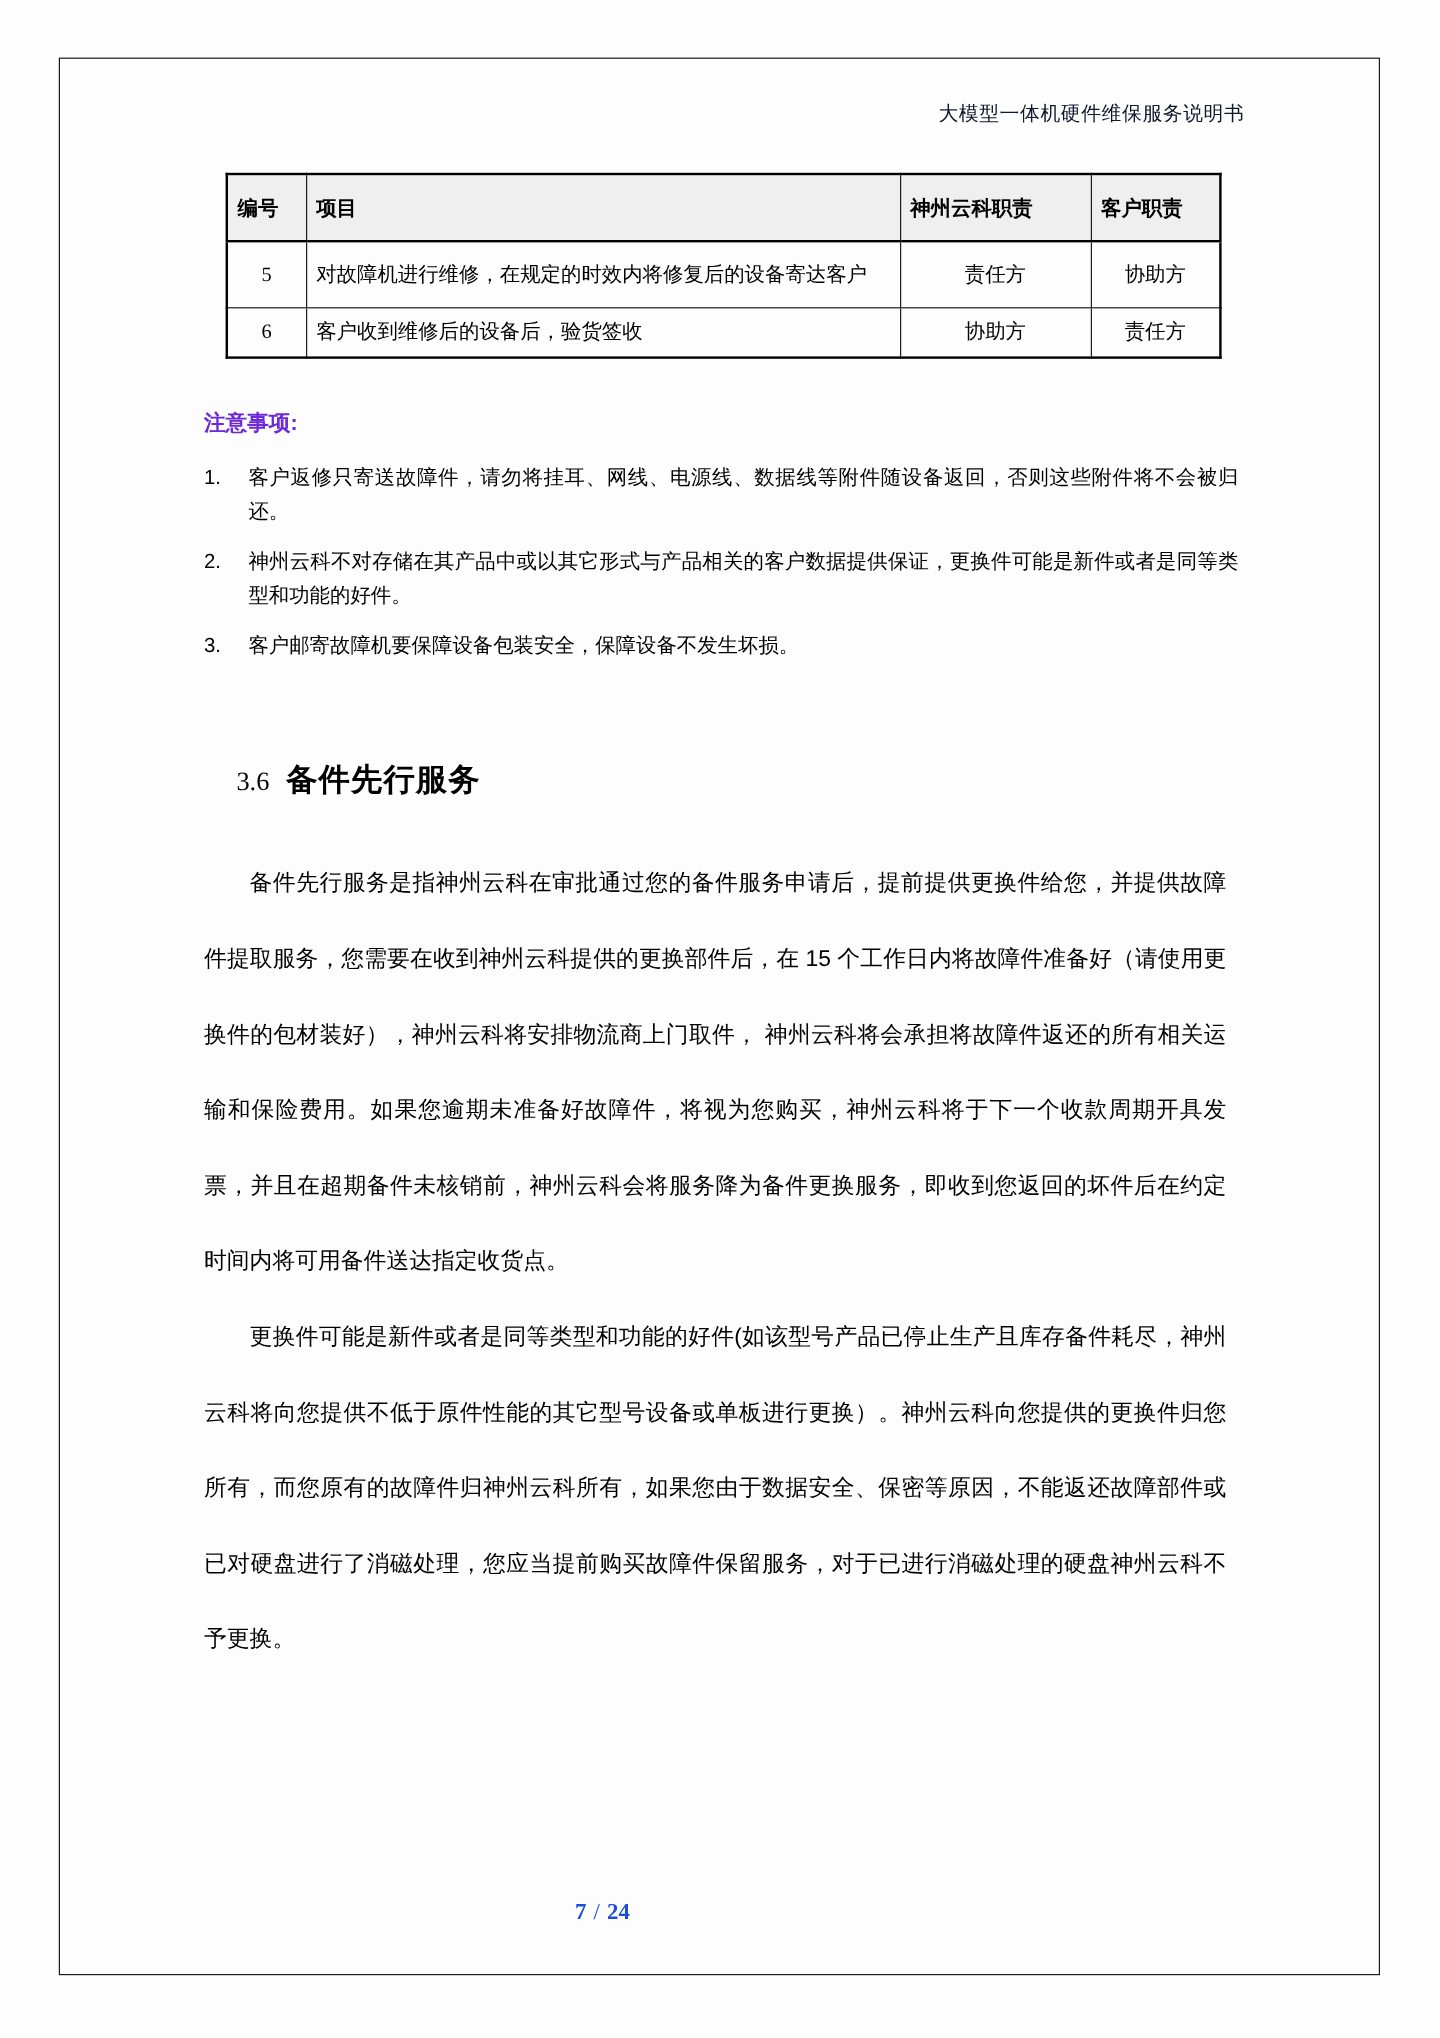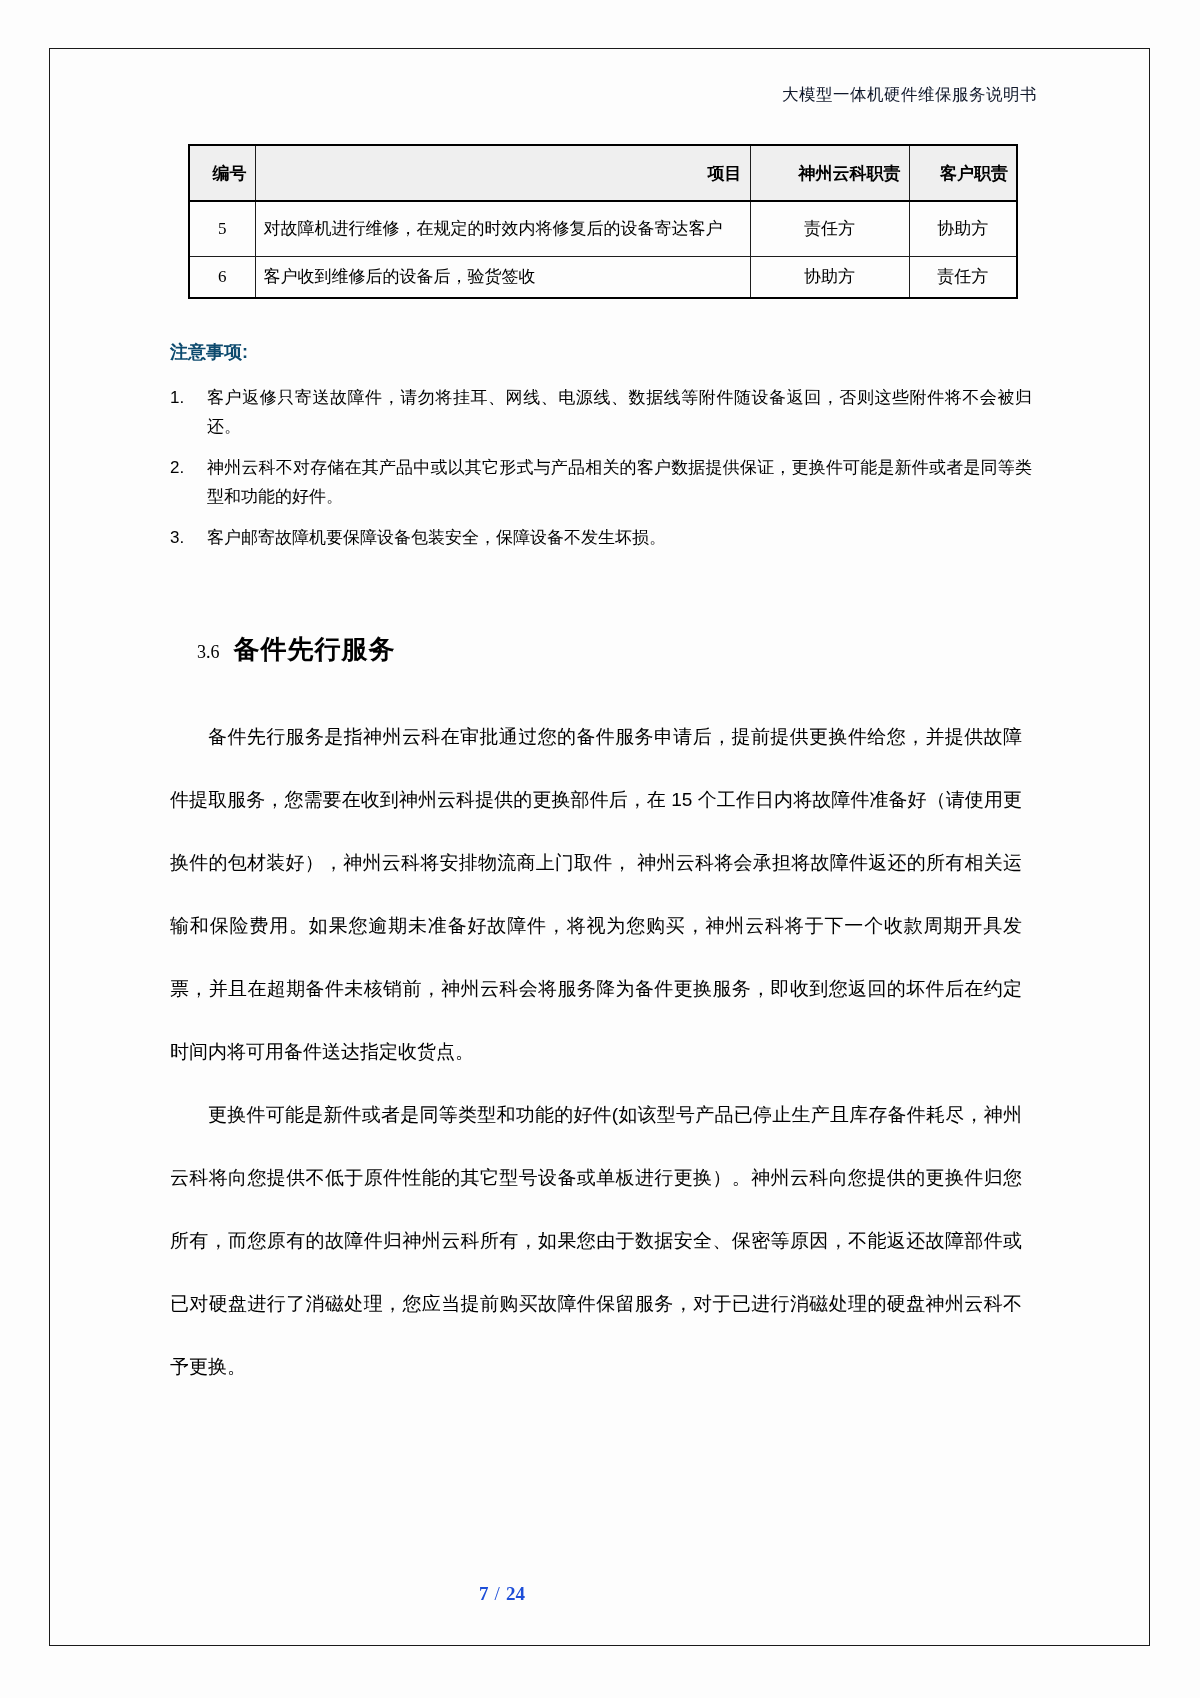"编号" table.resp-table th { text-align: right -> left }
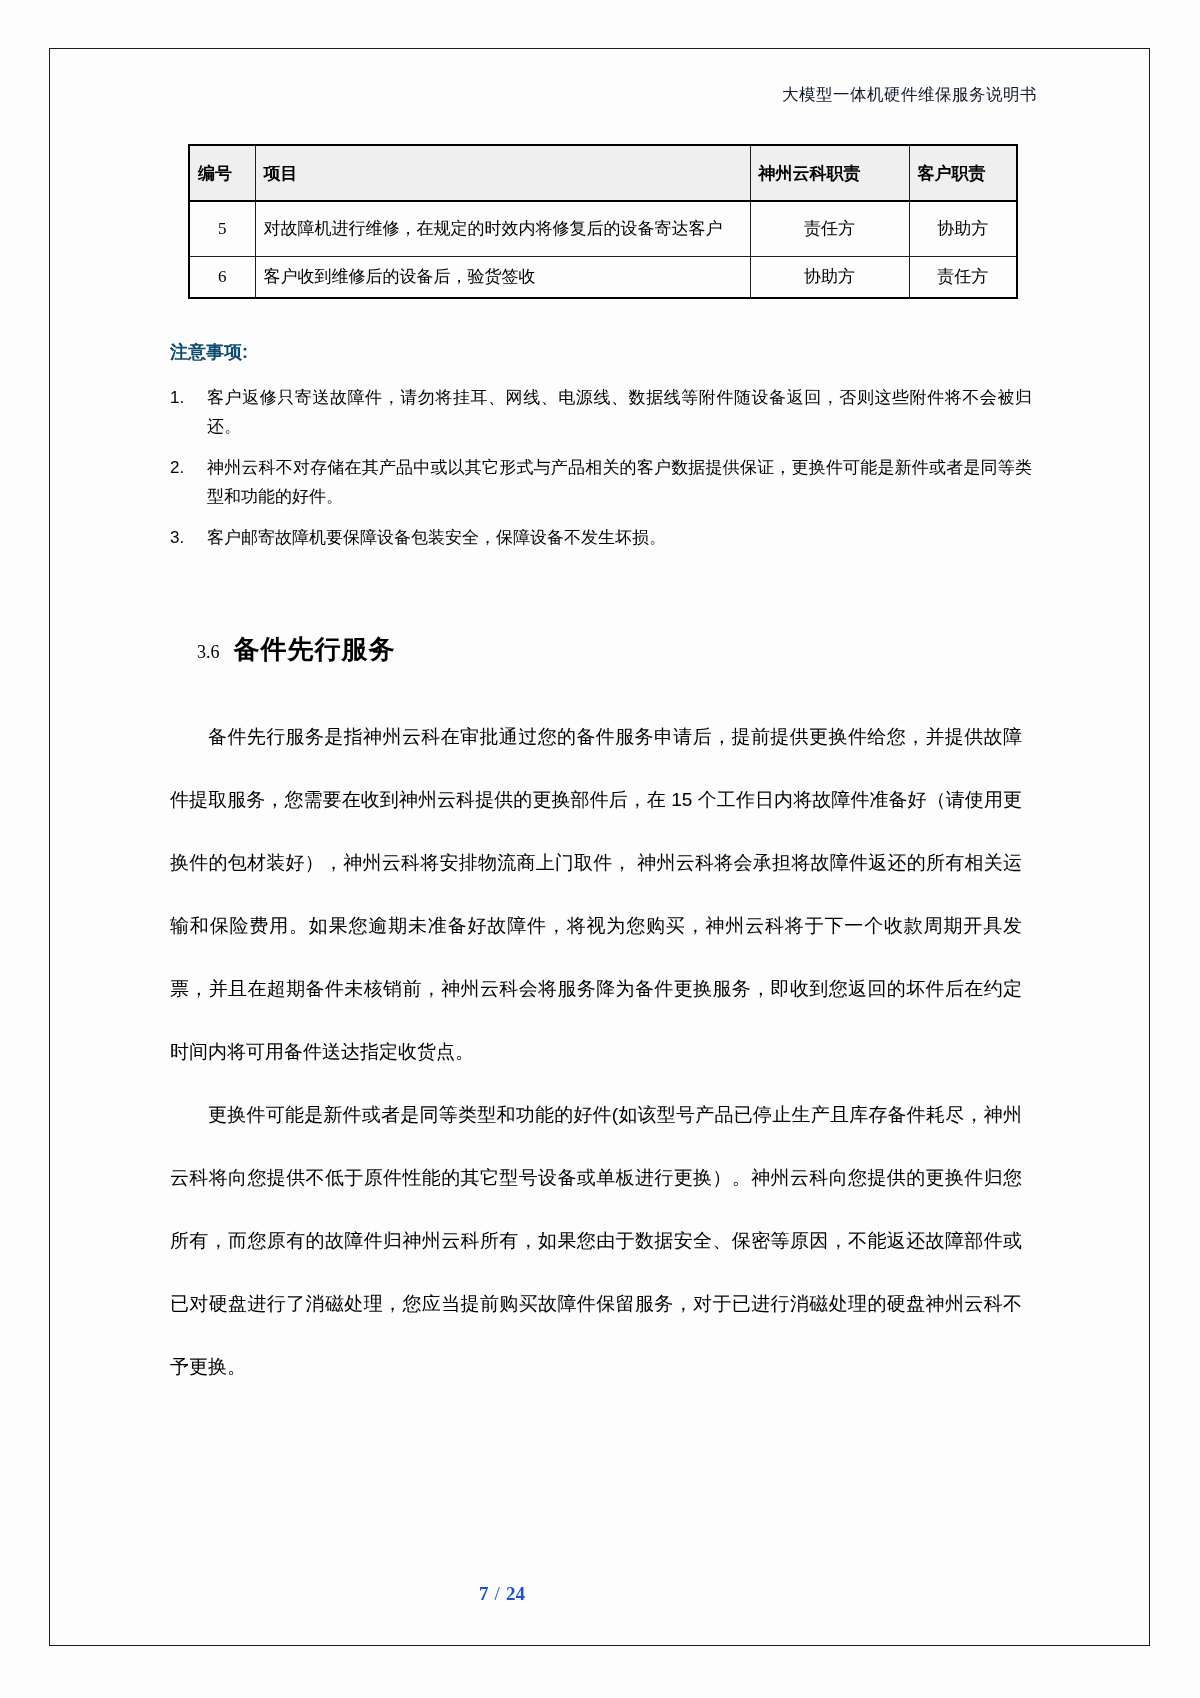"注意事项:" .notes-title { color: #0c4a6e -> #6d28d9 }
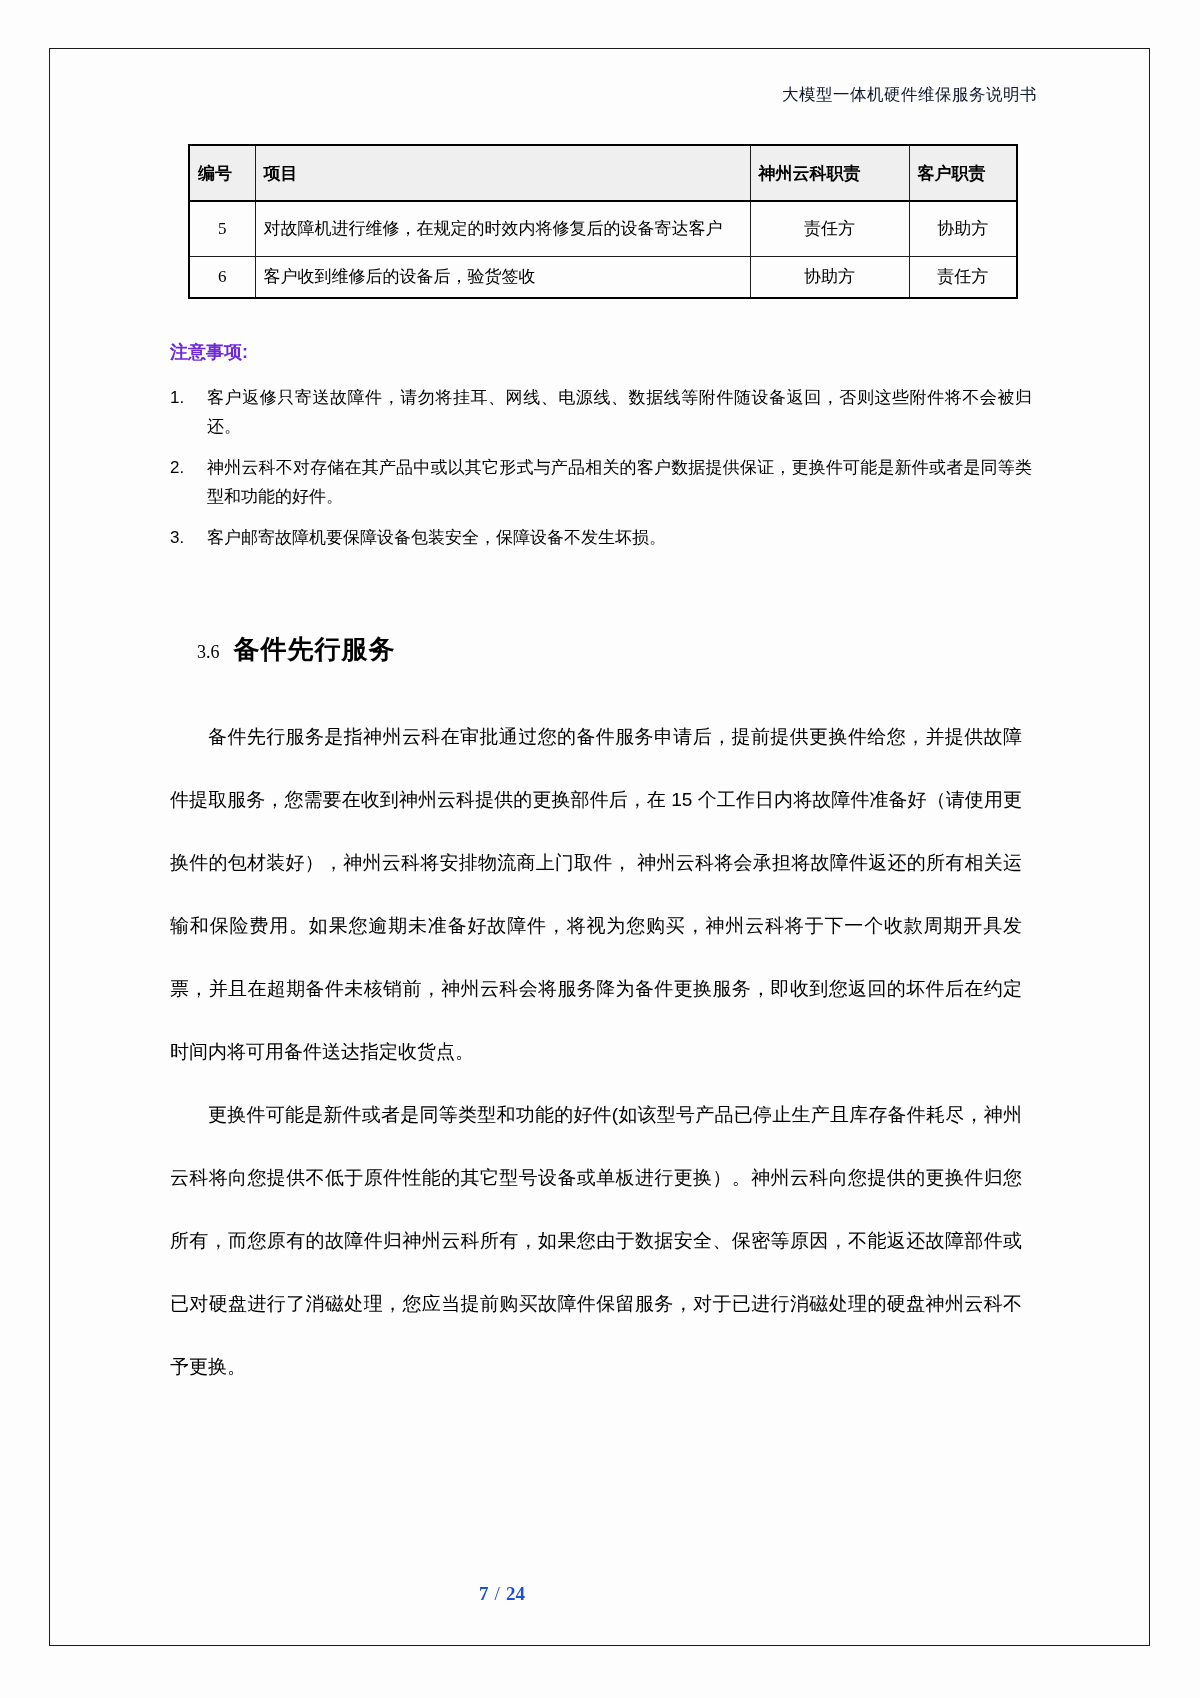"3.6" .section-number { font-size: 18px -> 22px }
